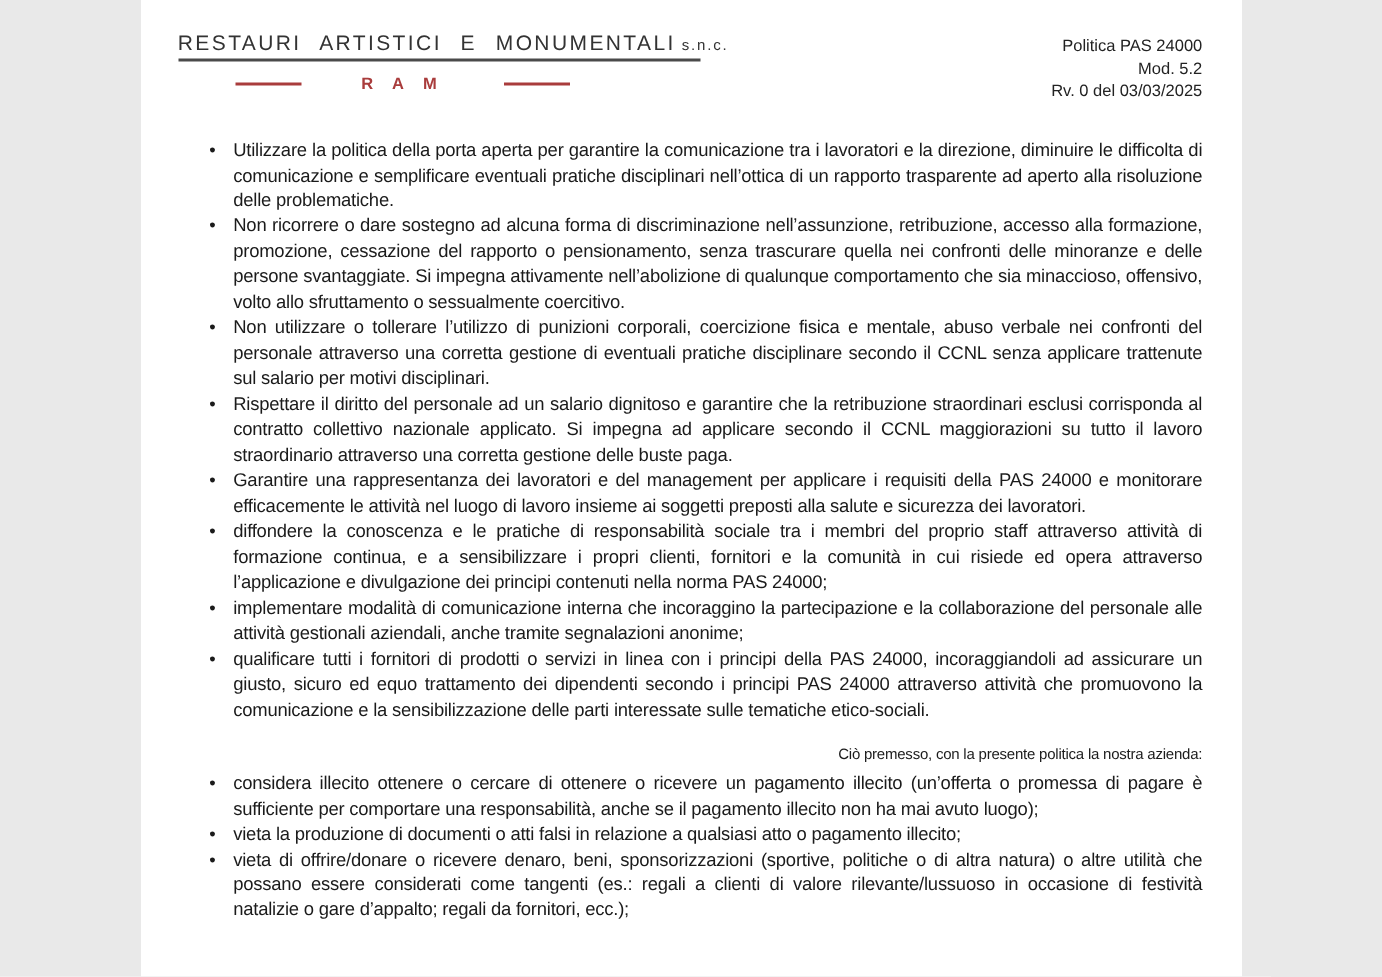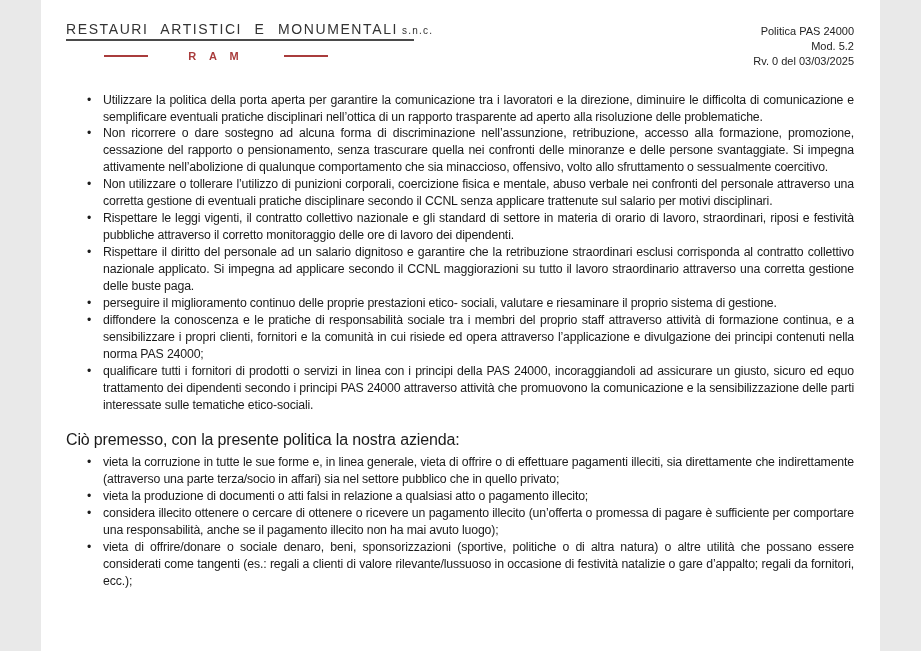"RESTAURI ARTISTICI E MONUMENTALI s.n.c." .page { width: 839px -> 734px }
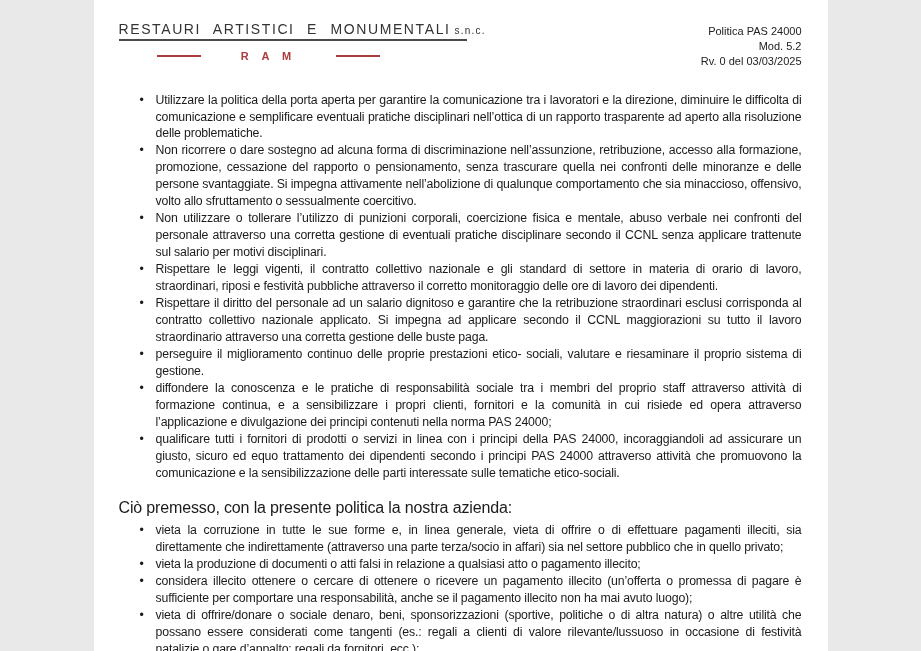"Rispettare le leggi vigenti, il" li { html: <li>Rispettare le leggi vigenti, il contratto collettivo nazionale e gli standard di settore in materia di orario di lavoro, straordinari, riposi e festività pubbliche attraverso il corretto monitoraggio delle ore di lavoro dei dipendenti.</li> -> none }
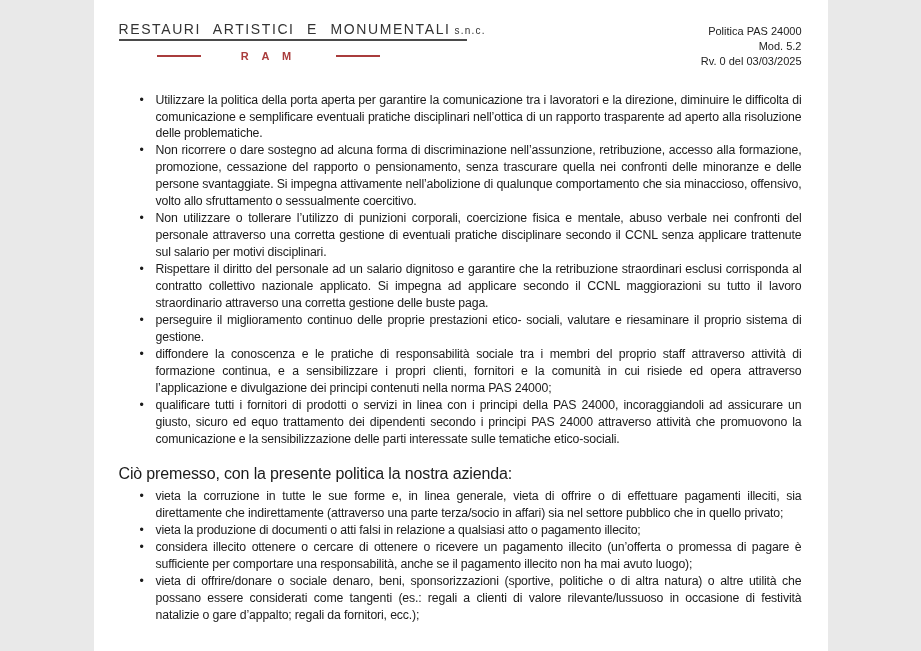"Garantire una rappresentanza dei" li { html: none -> <li>Garantire una rappresentanza dei lavoratori e del management per applicare i requisiti della PAS 24000 e monitorare efficacemente le attività nel luogo di lavoro insieme ai soggetti preposti alla salute e sicurezza dei lavoratori.</li> }
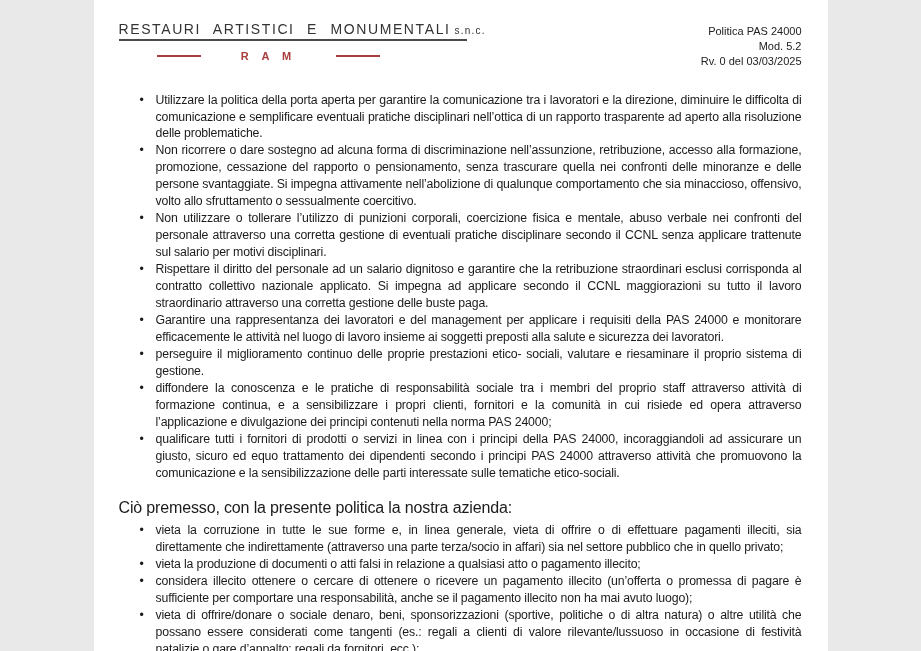"perseguire il miglioramento continuo" li { html: <li>perseguire il miglioramento continuo delle proprie prestazioni etico- sociali, valutare e riesaminare il proprio sistema di gestione.</li> -> none }
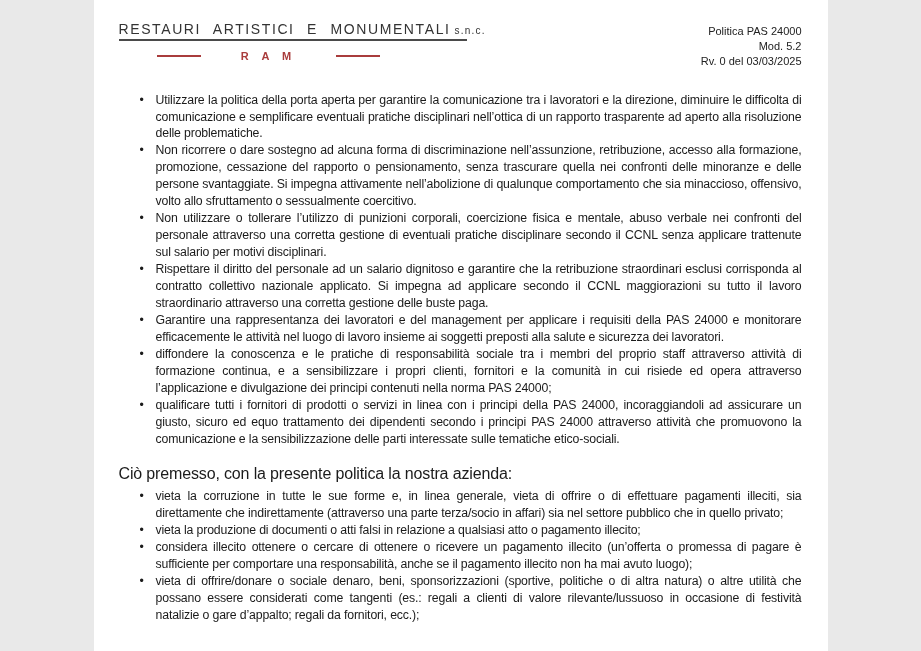"implementare modalità di comunicazione" li { html: none -> <li>implementare modalità di comunicazione interna che incoraggino la partecipazione e la collaborazione del personale alle attività gestionali aziendali, anche tramite segnalazioni anonime;</li> }
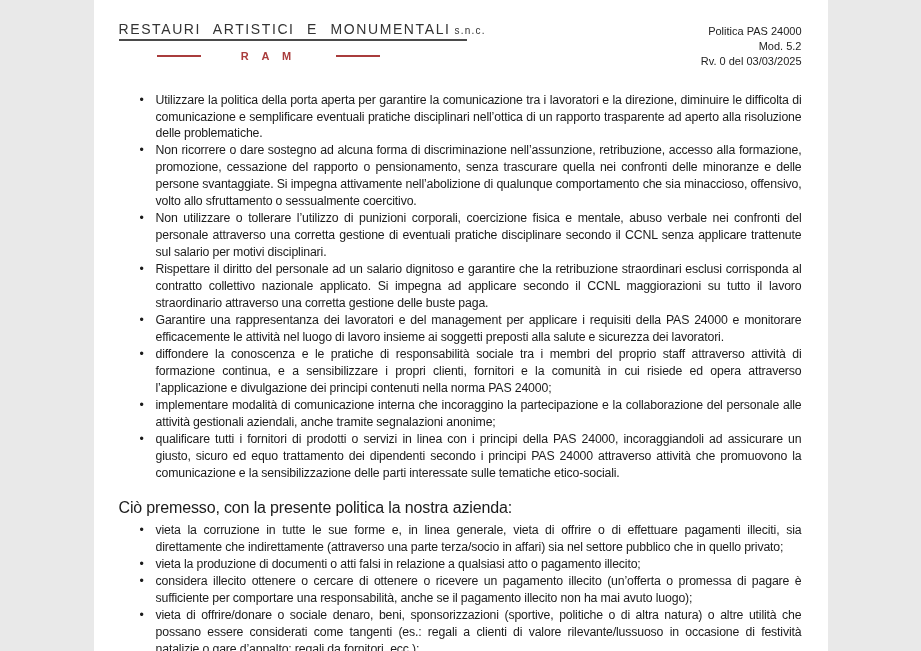"Ciò premesso, con la presente" .intro-line { font-size: 16px -> 10px; text-align: none -> right }
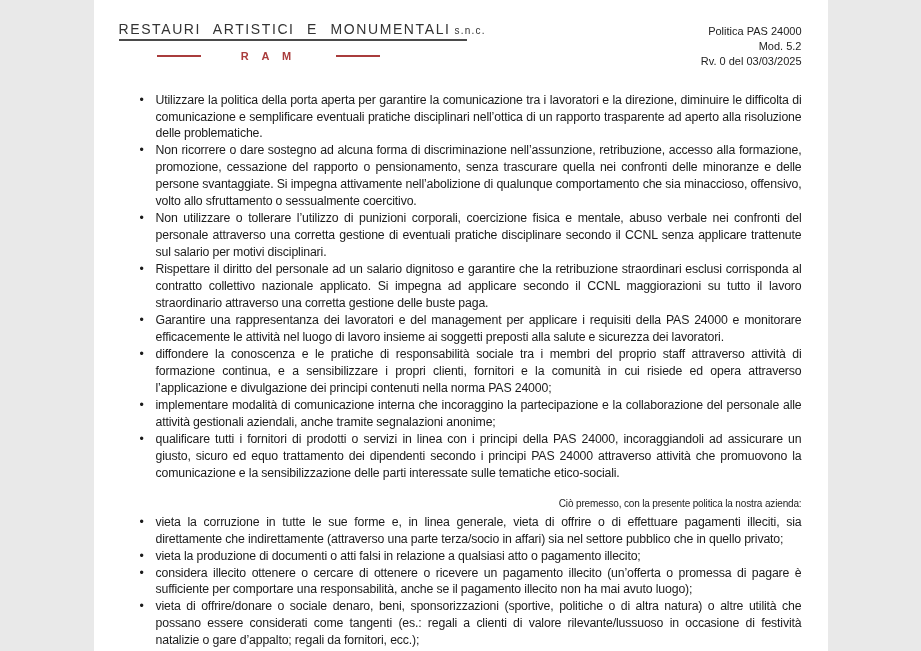"vieta la corruzione in tutte" li { html: <li>vieta la corruzione in tutte le sue forme e, in linea generale, vieta di offrire o di effettuare pagamenti illeciti, sia direttamente che indirettamente (attraverso una parte terza/socio in affari) sia nel settore pubblico che in quello privato;</li> -> none }
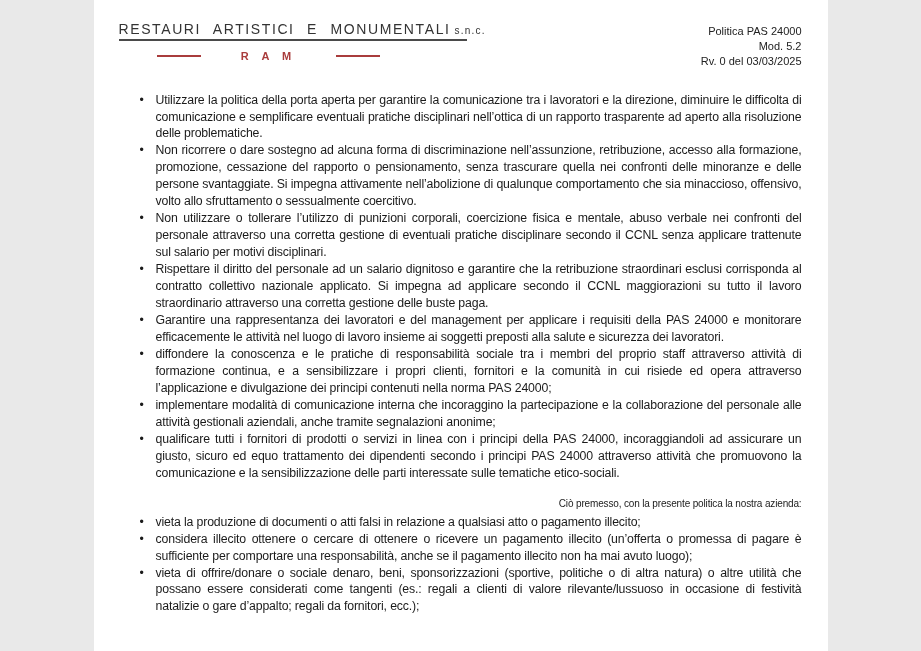"vieta la produzione di documenti" li { order: before "considera illecito ottenere o cercare" -> after "considera illecito ottenere o cercare" }
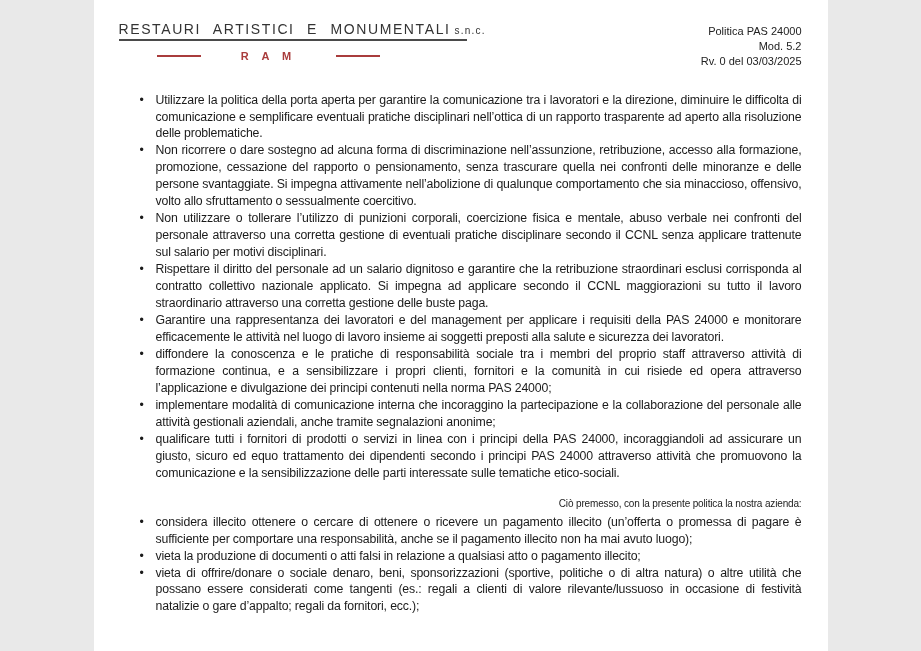"vieta di offrire/donare o sociale" li { text: sociale -> ricevere }
